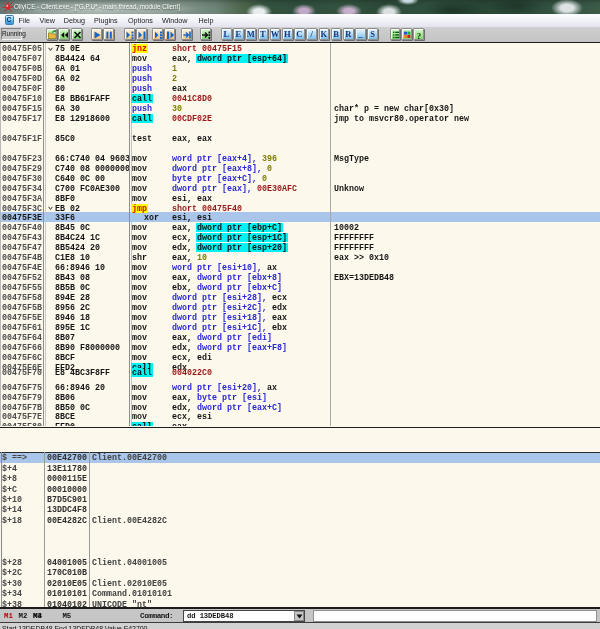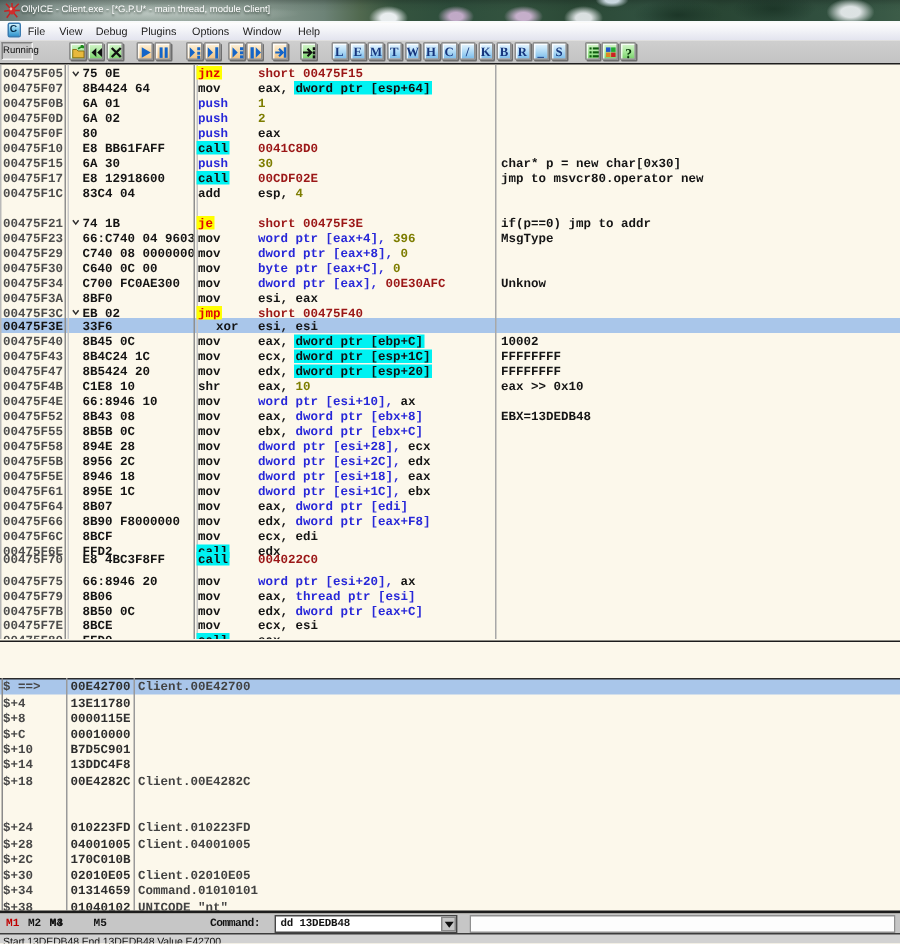"00475F1C" div.row { html: <div><span>00475F1C</span><span><i>83C4 04</i></span><span>add</span><span><i>esp, </i><i>4</i></span></div> -> none }
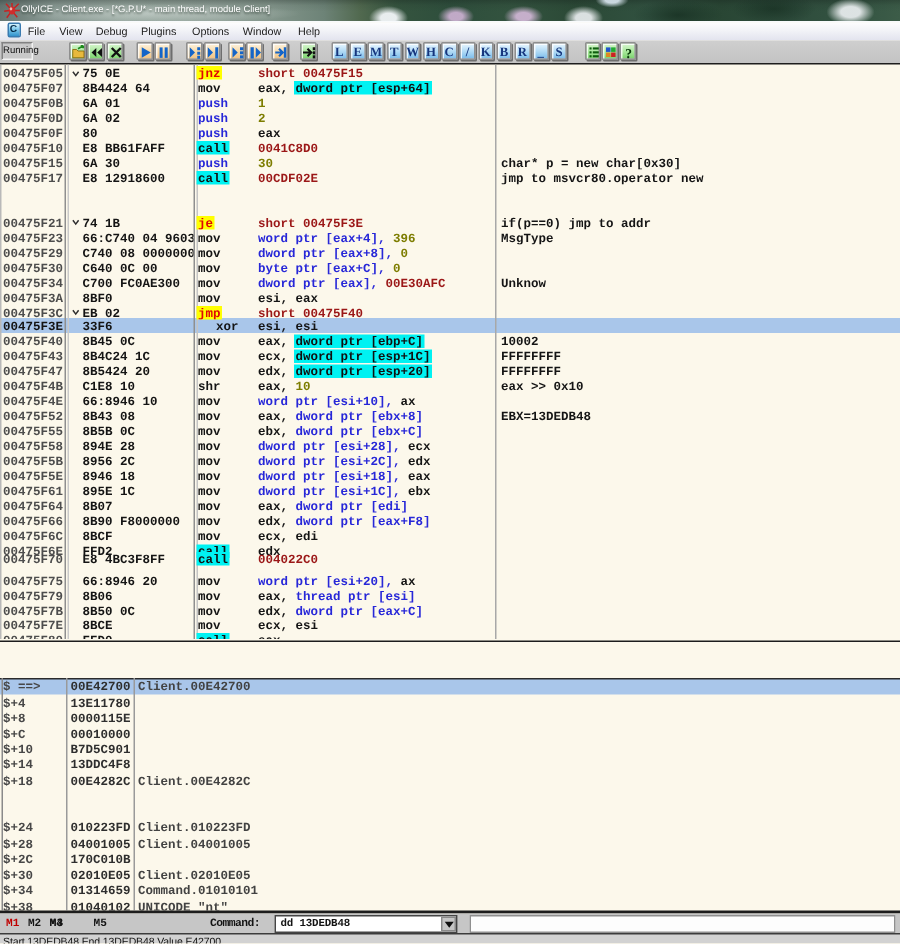"00475F1F" div.row { html: none -> <div><span>00475F1F</span><span><i>85C0</i></span><span>test</span><span><i>eax, eax</i></span></div> }
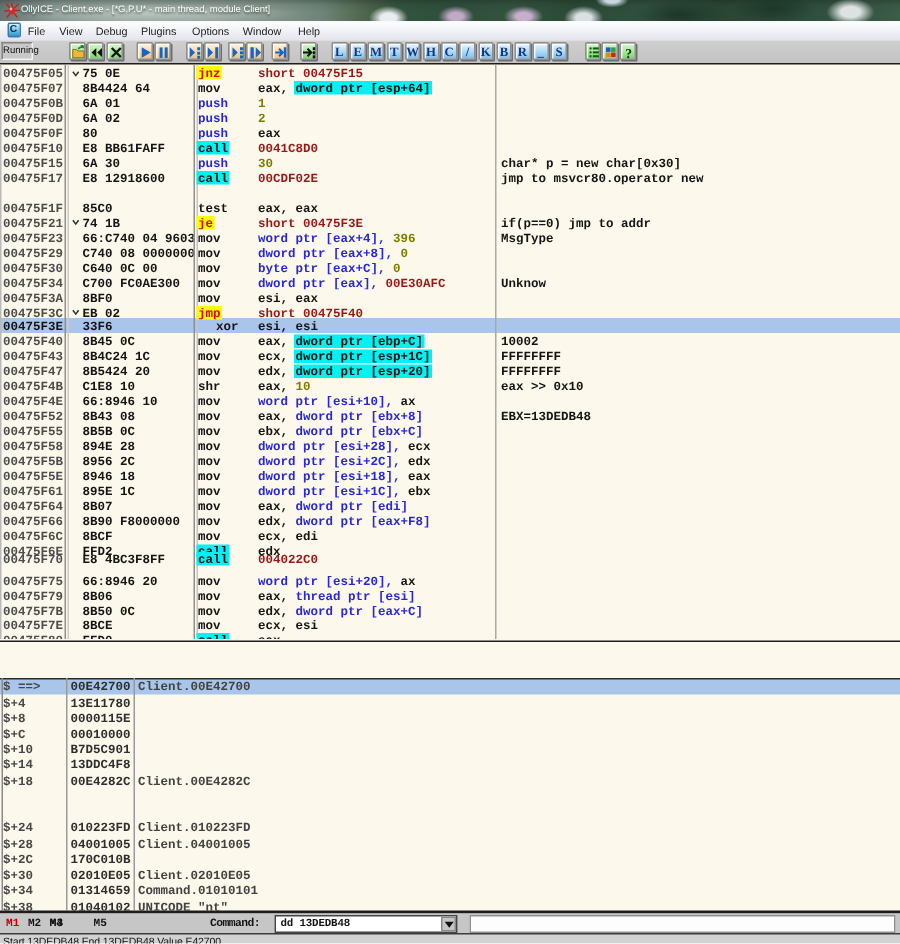"00475F21" div.row { html: <div><span>00475F21</span><svg> <path></path> </svg><span><i>74 1B</i></span><span>je</span><span><i>short 00475F3E</i></span><span>if(p==0) jmp to addr</span></div> -> none }
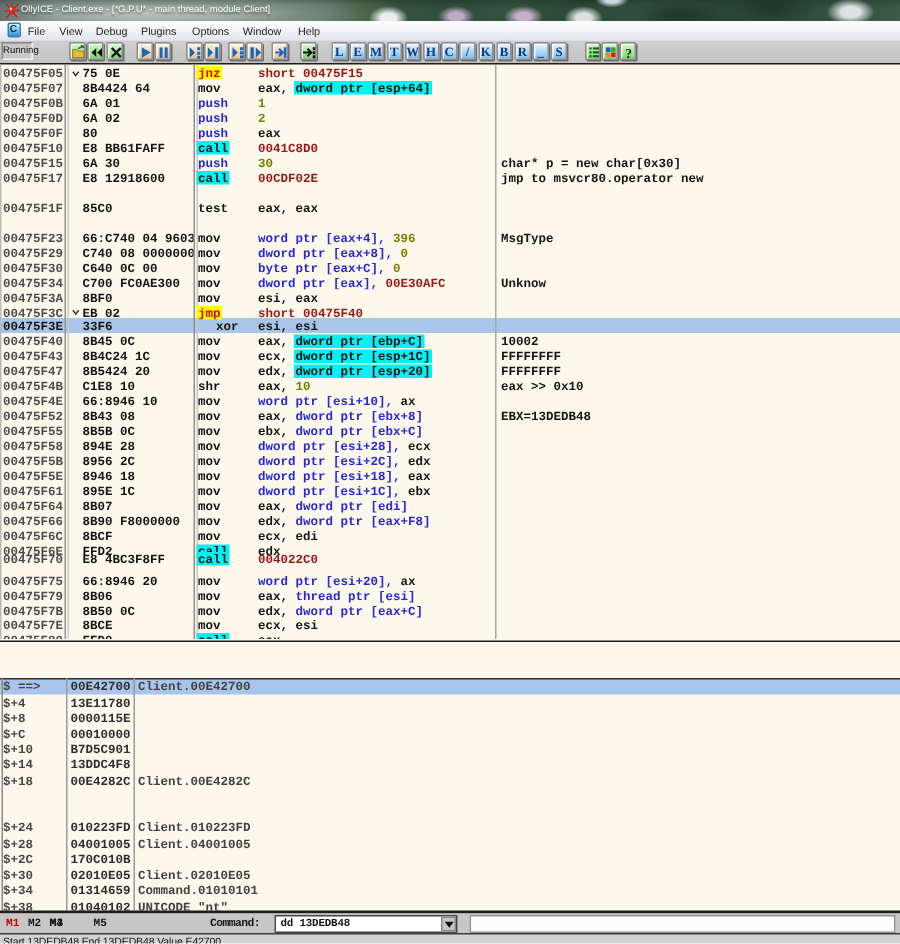"thread ptr [esi]" i.b { text: thread -> byte }
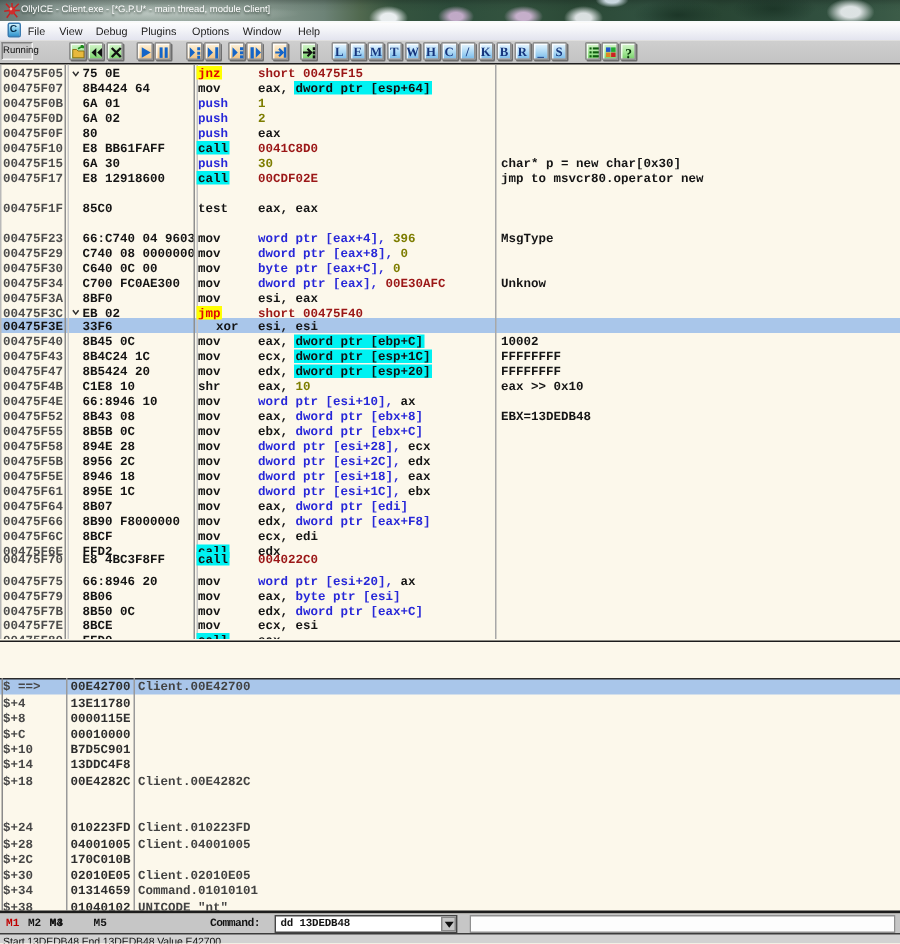"$+24" div.row { html: <div><span>$+24</span><span>010223FD</span><span>Client.010223FD</span></div> -> none }
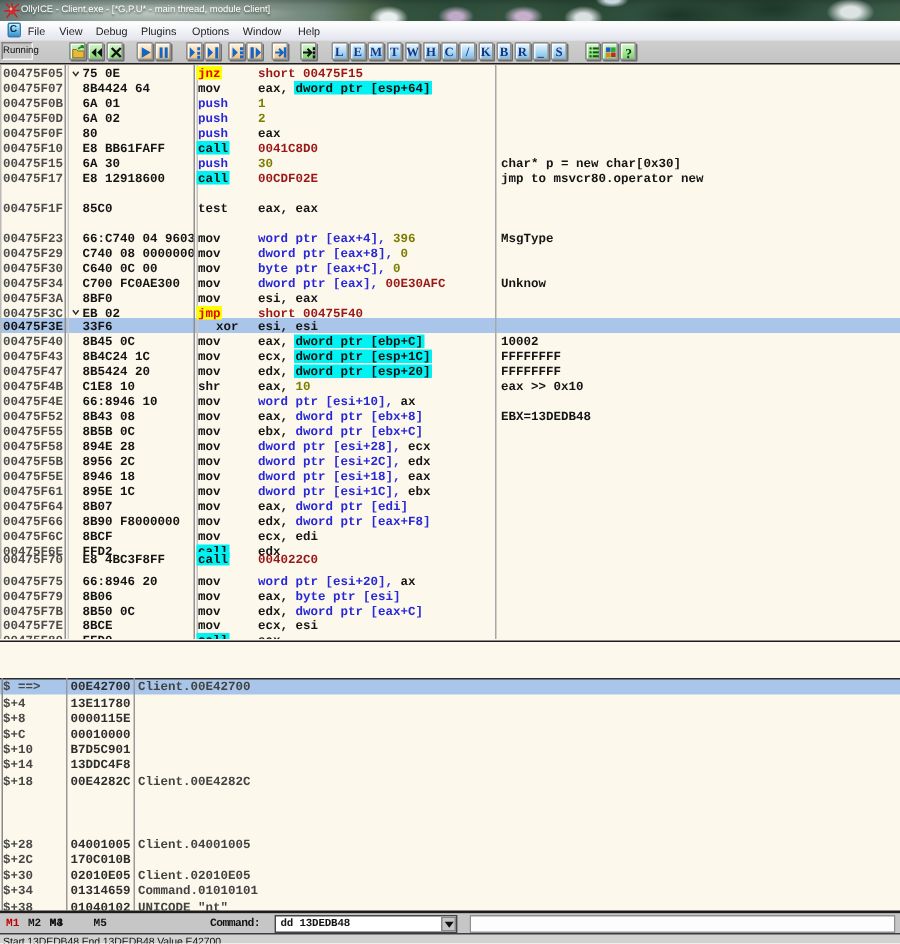"01314659" span { text: 01314659 -> 01010101 }
